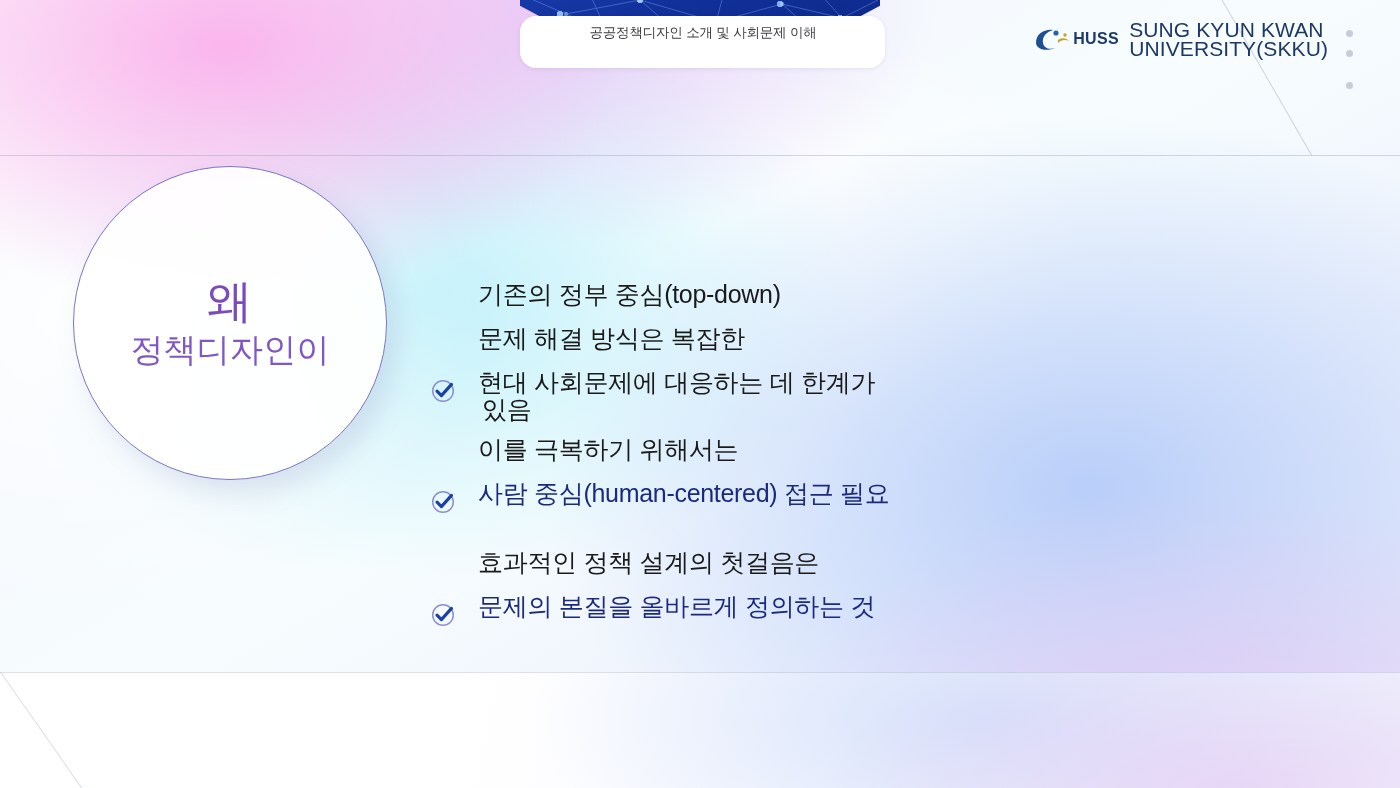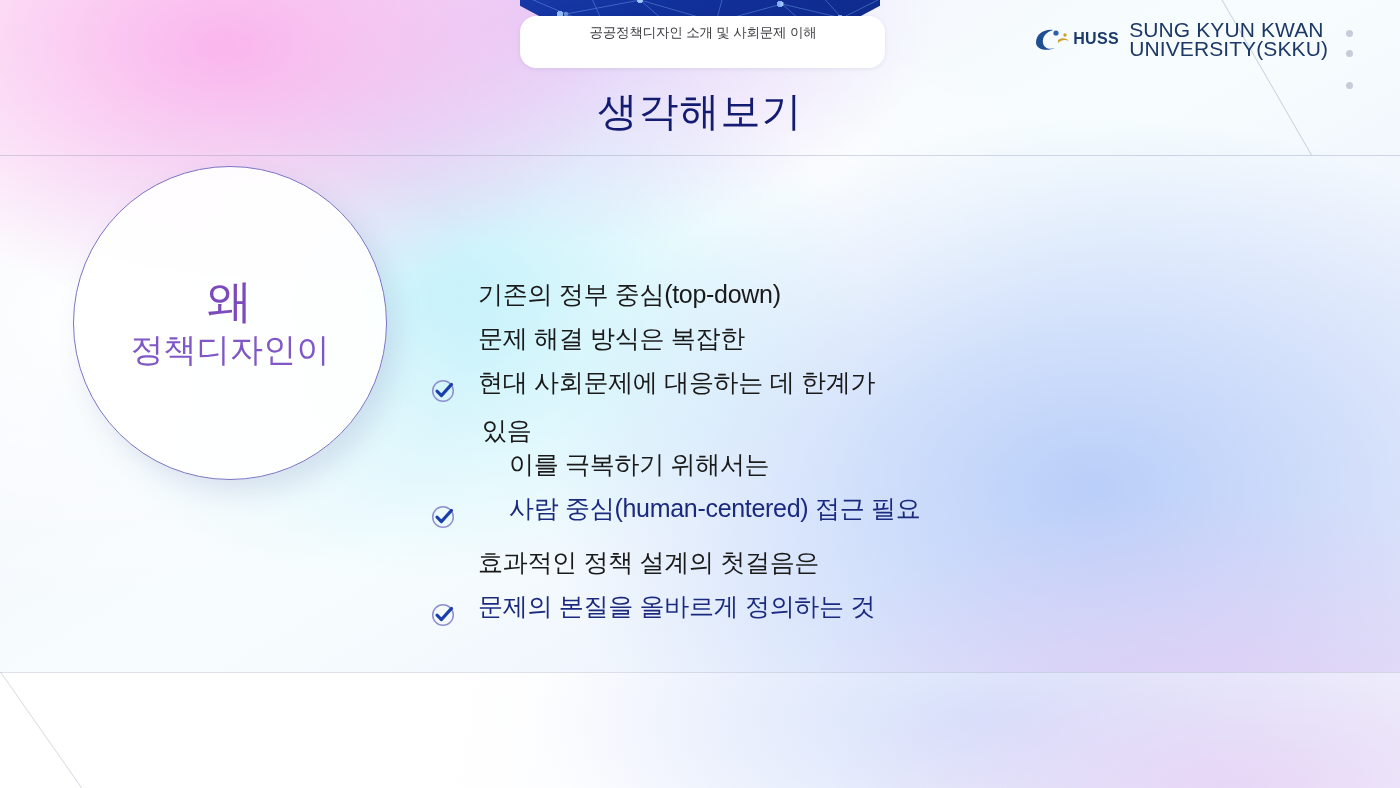"생각해보기" div.page-title { html: <div>생각해보기</div> -> none }
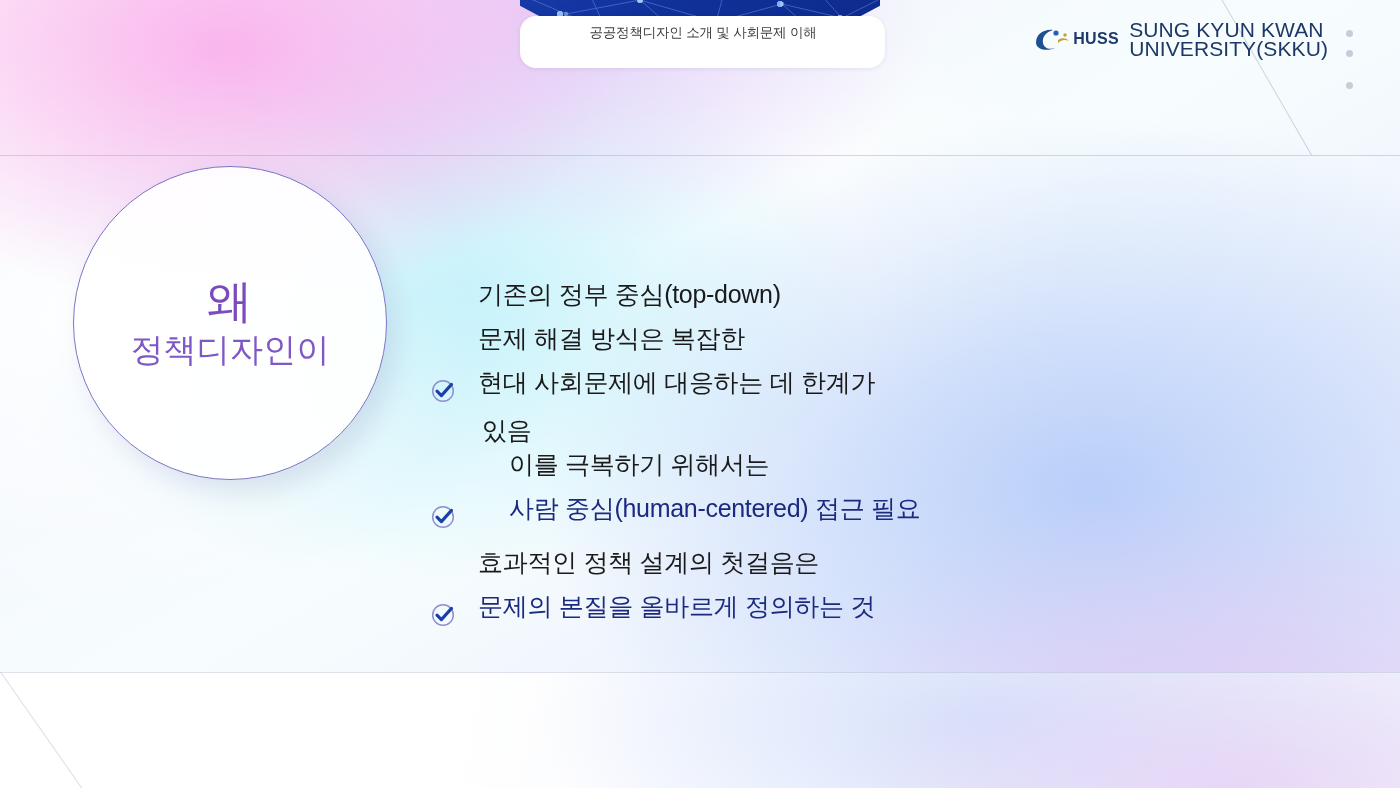"있음" .overflow-line { top: 136px -> 115px }
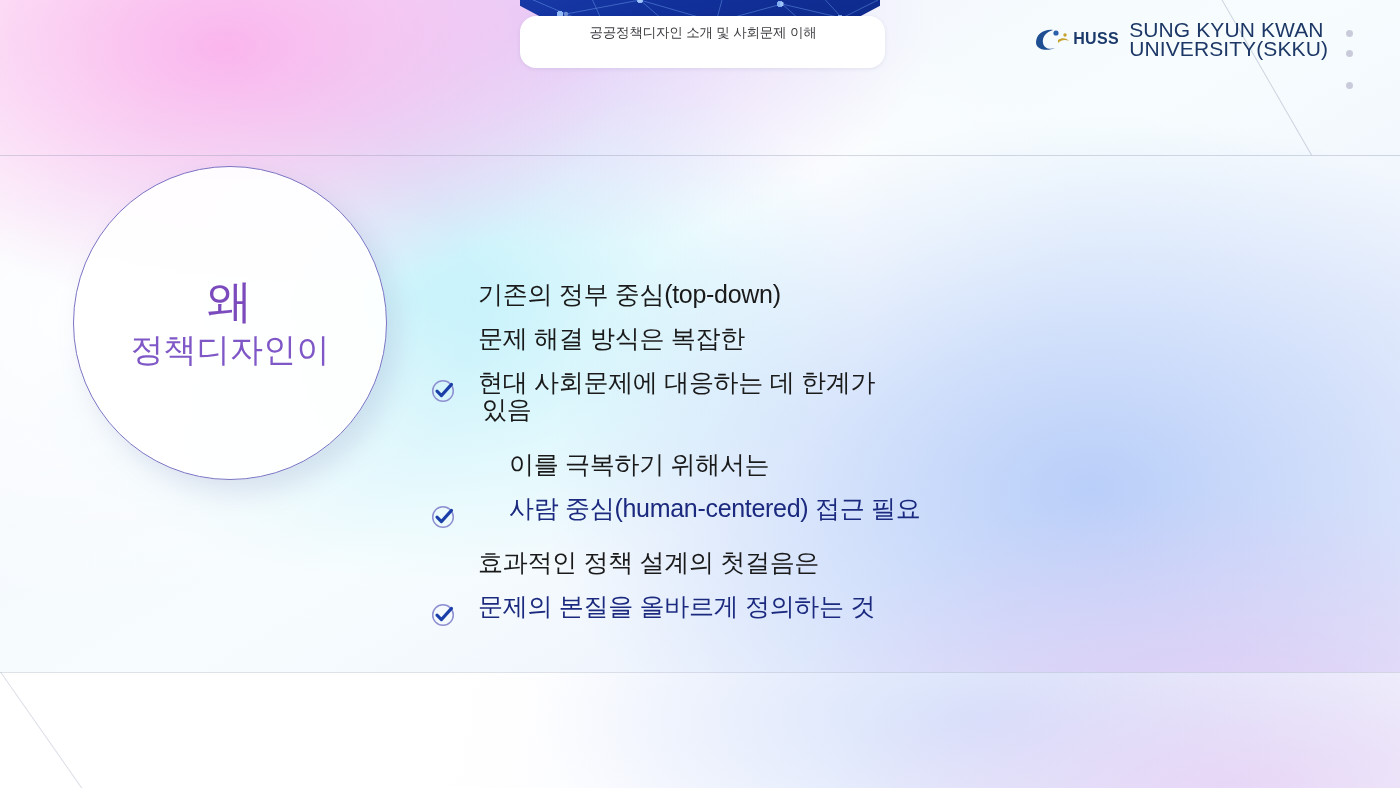"이를 극복하기 위해서는" .bullet.b2 { gap: 31px -> none; top: 170px -> 155px }
